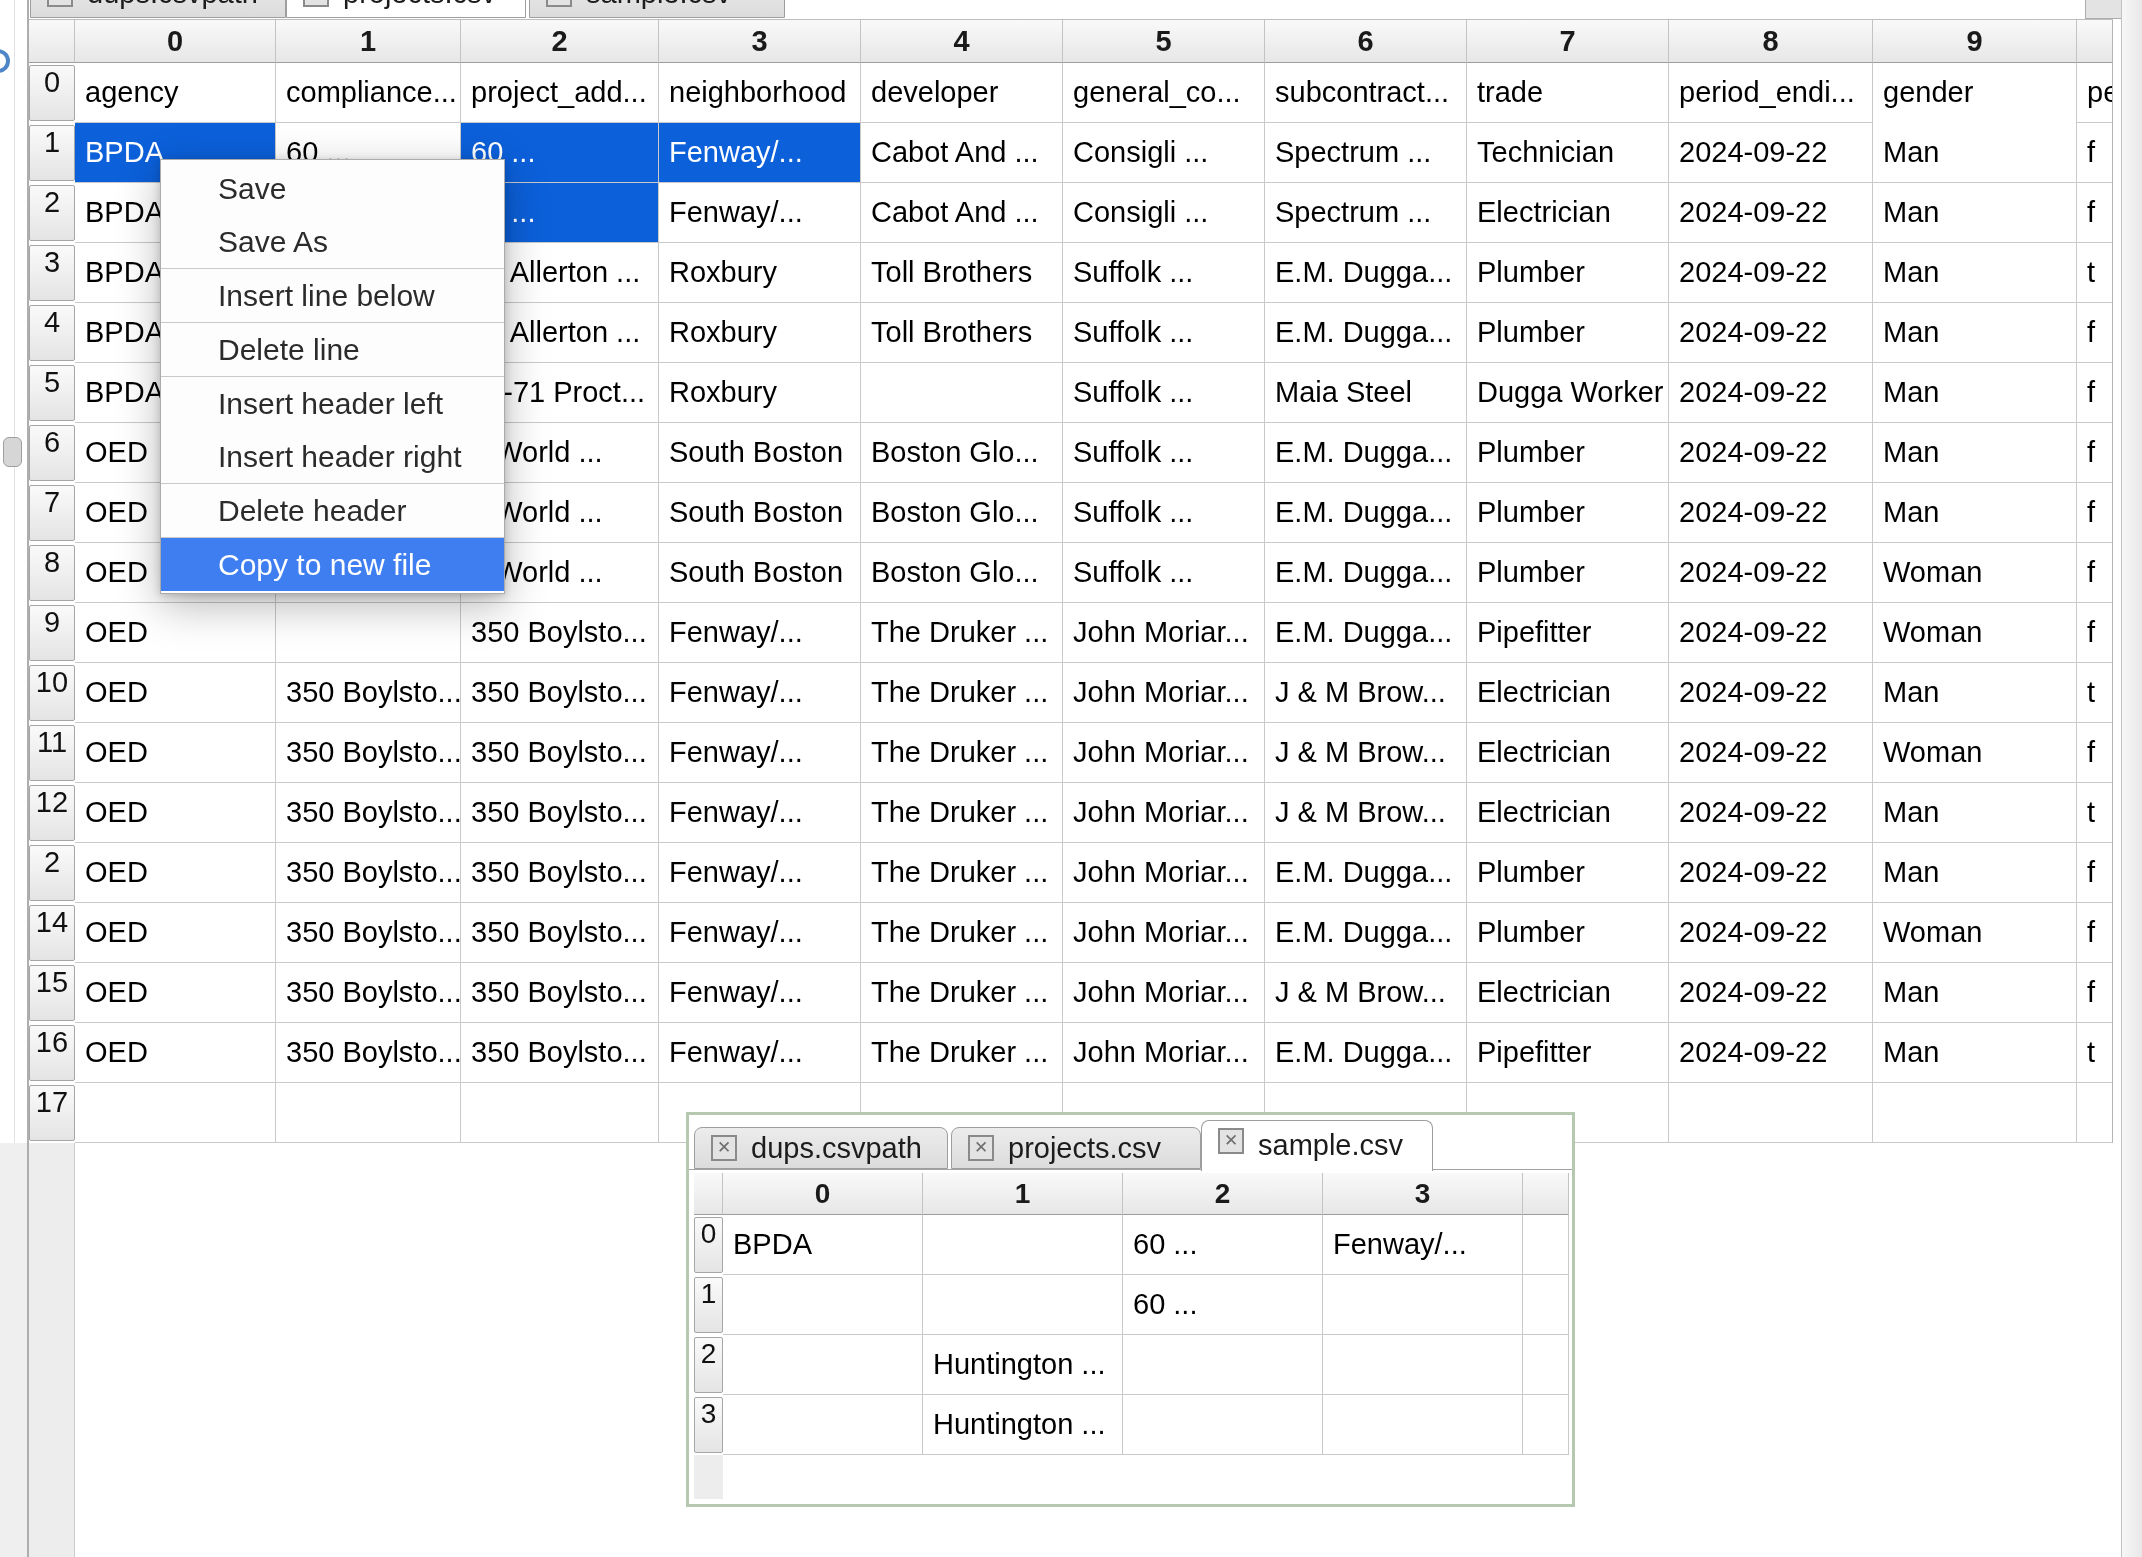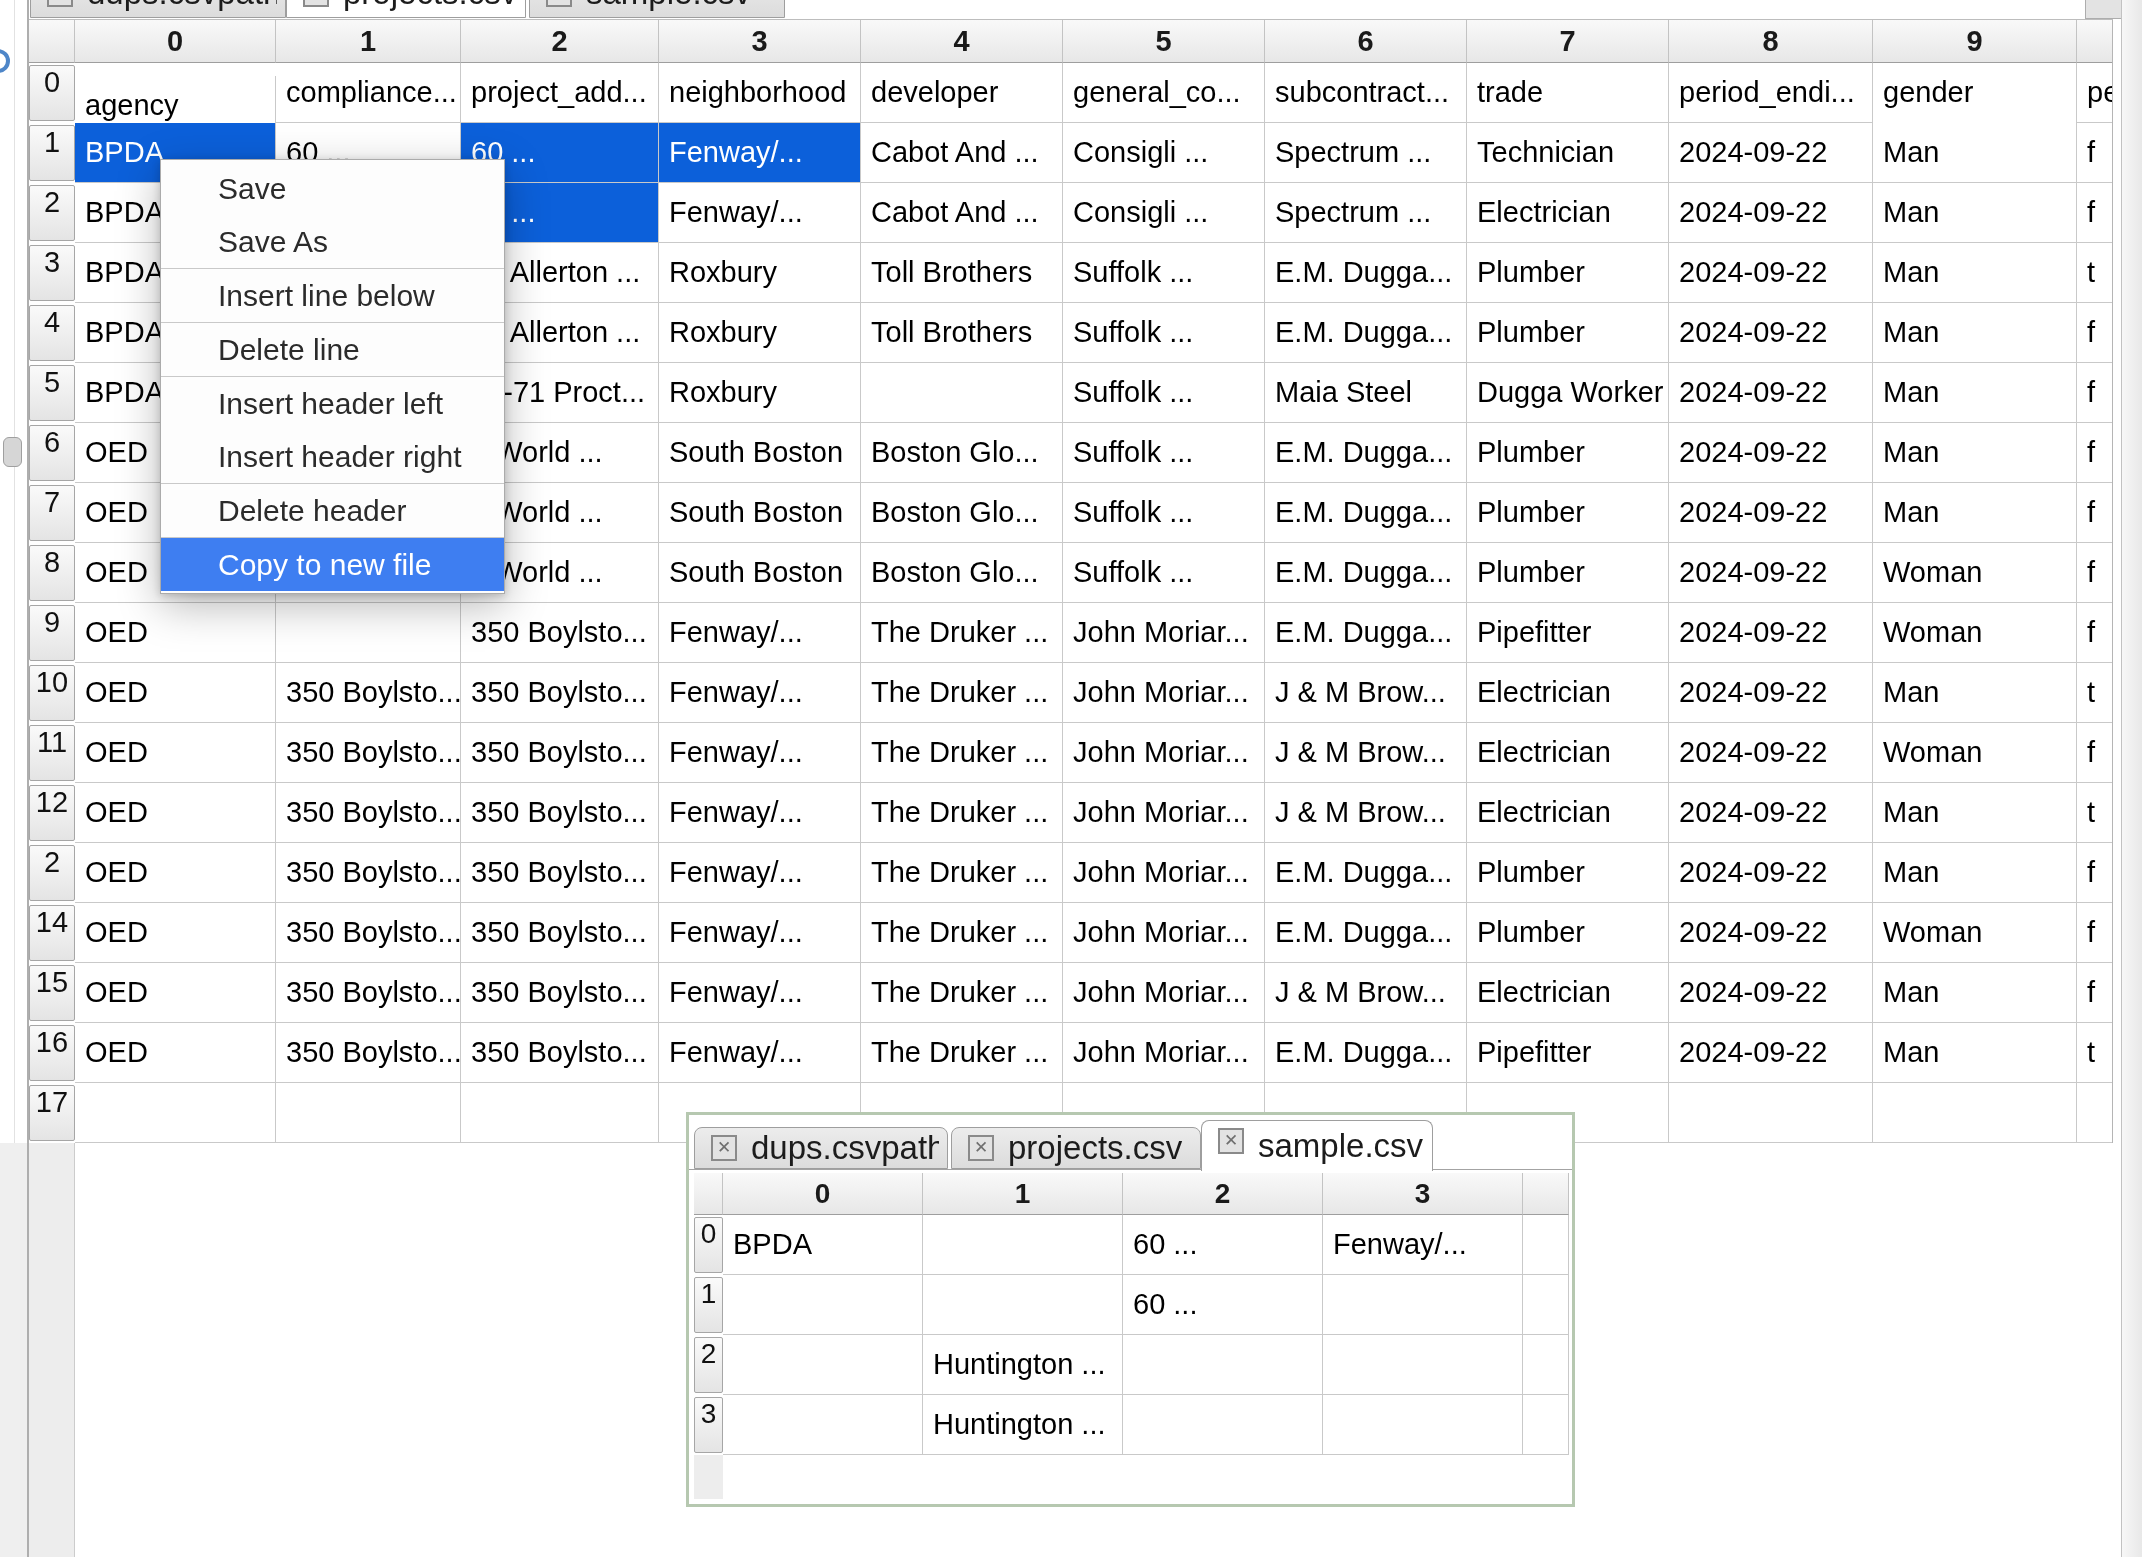"agency" div.data-cell { top: 56px -> 43px }
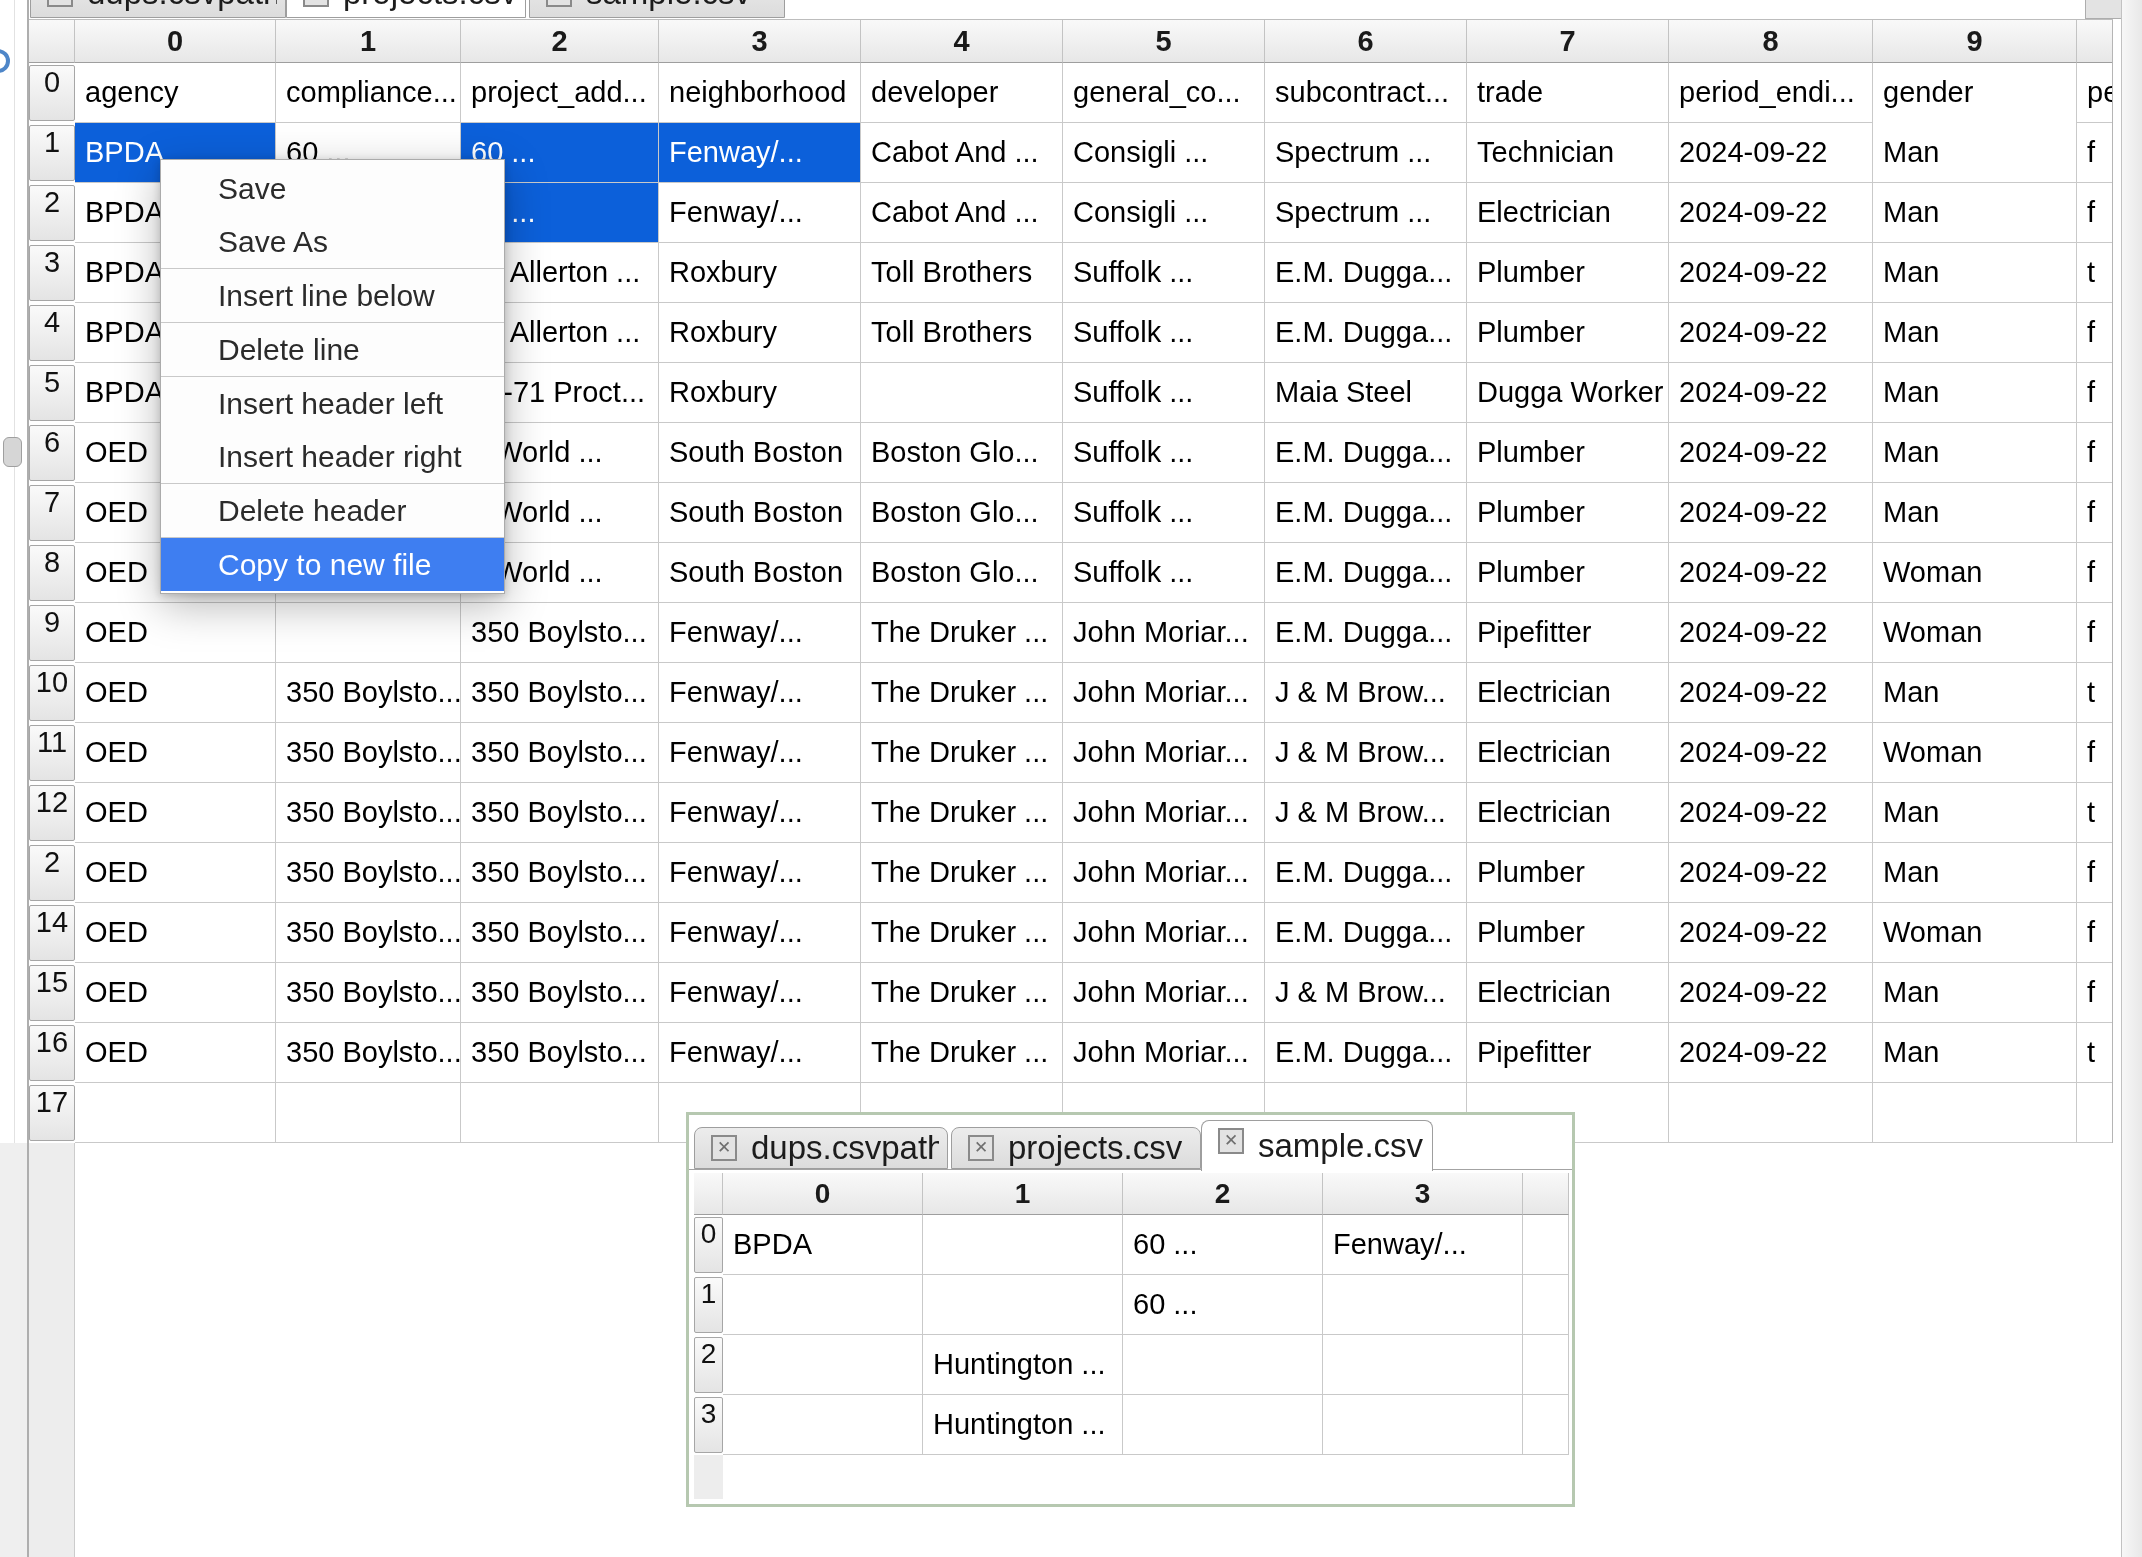"dups.csvpath" .tab .tab-label { font-size: 33px -> 29px }
